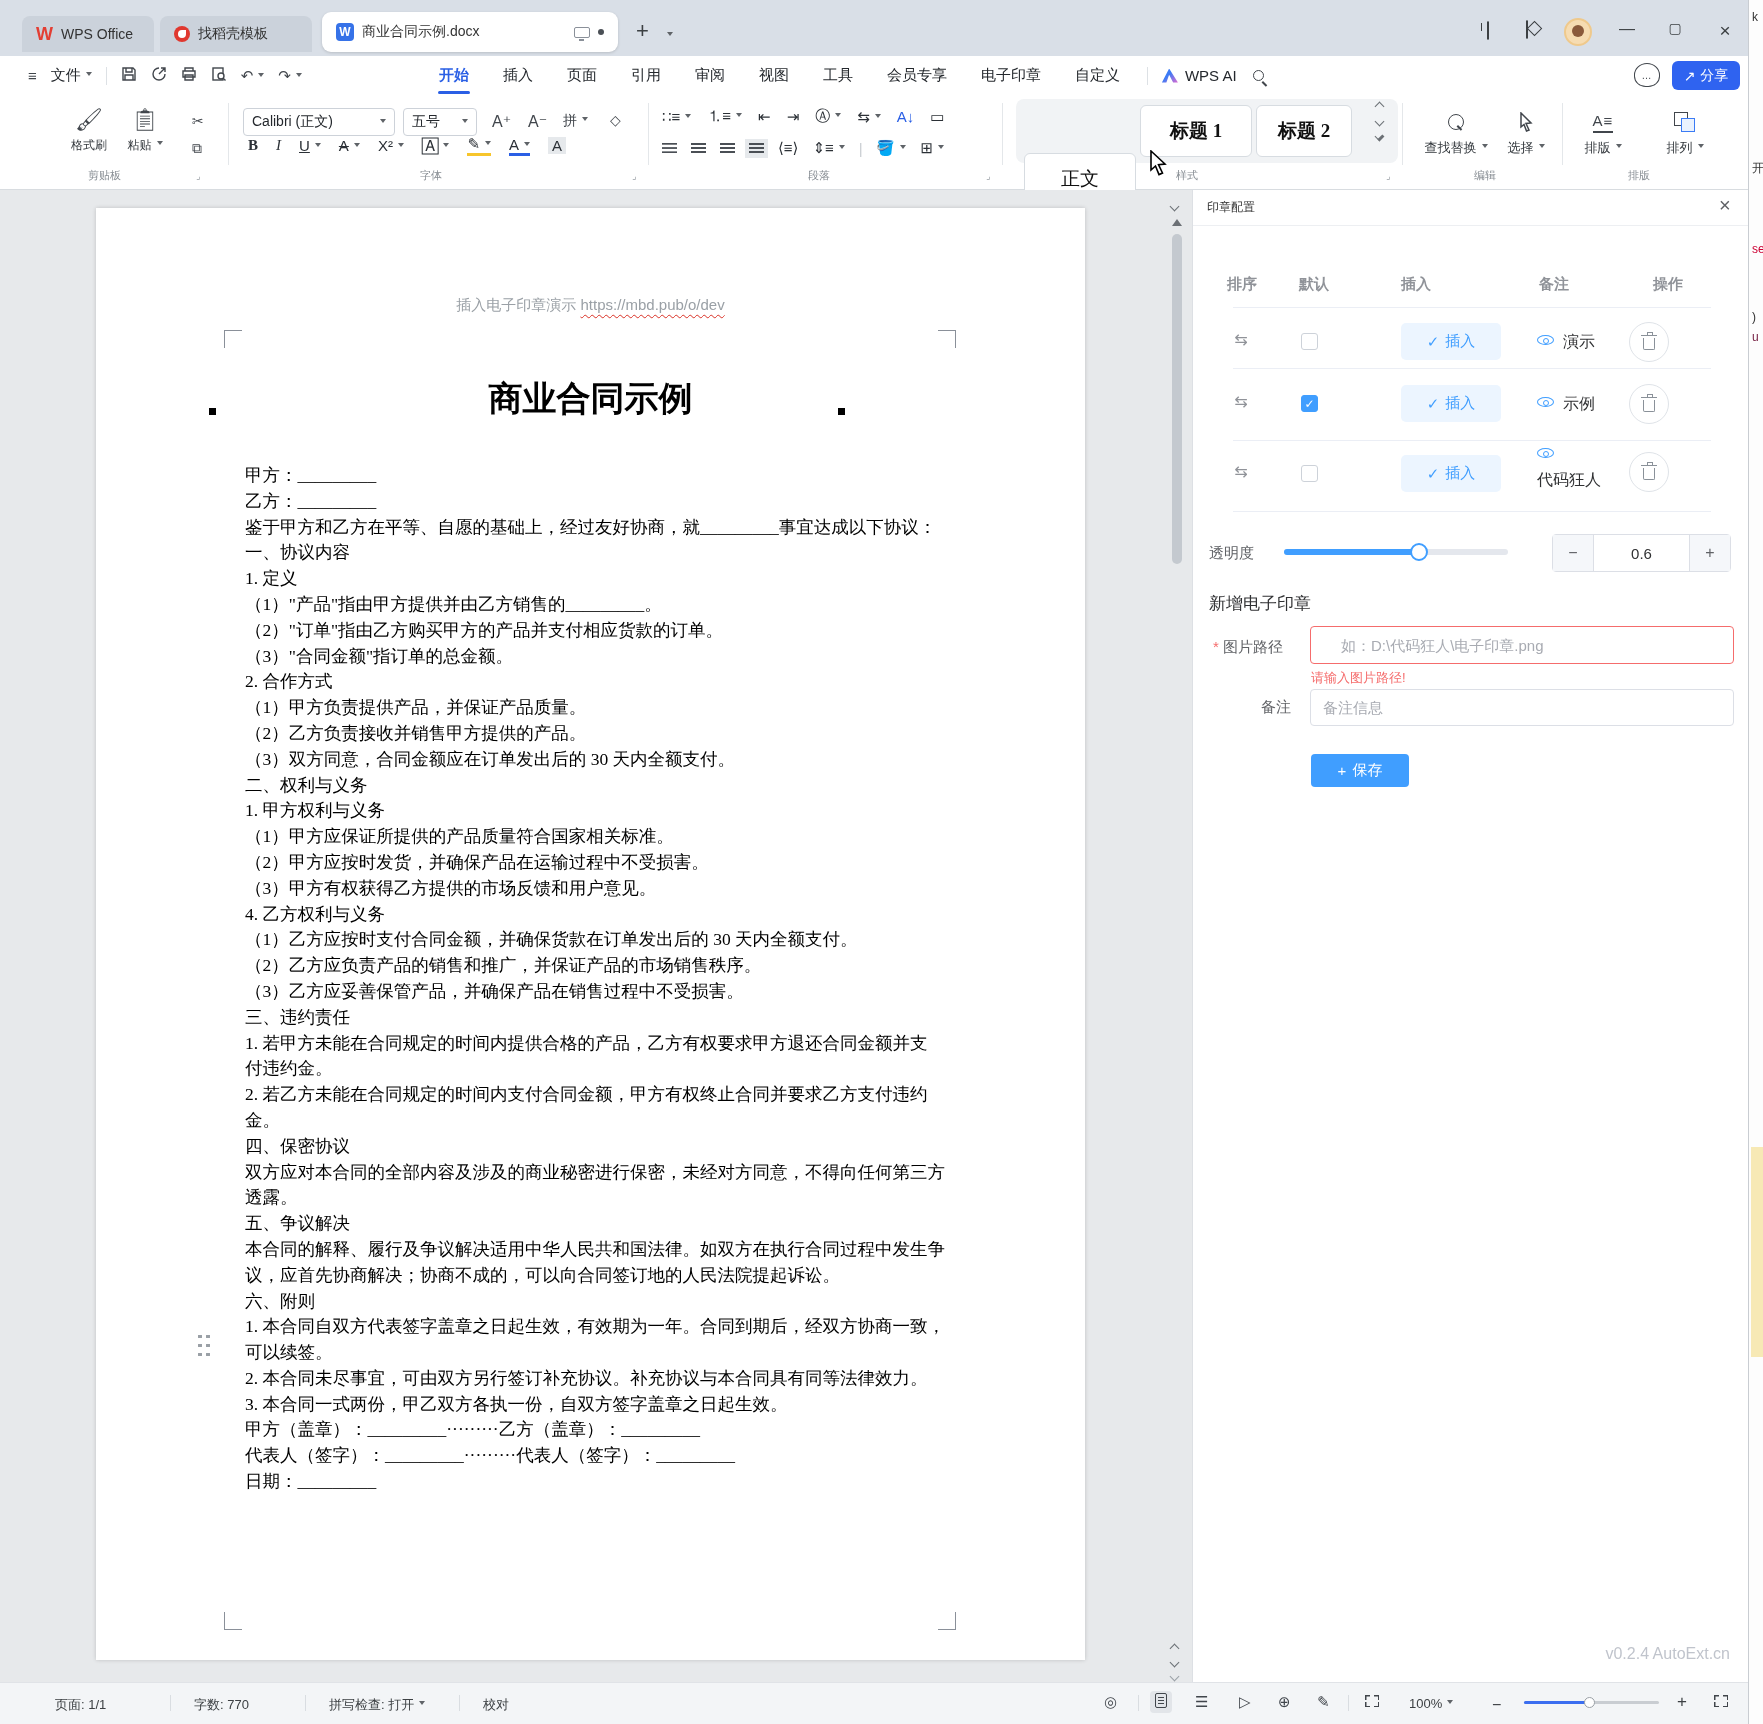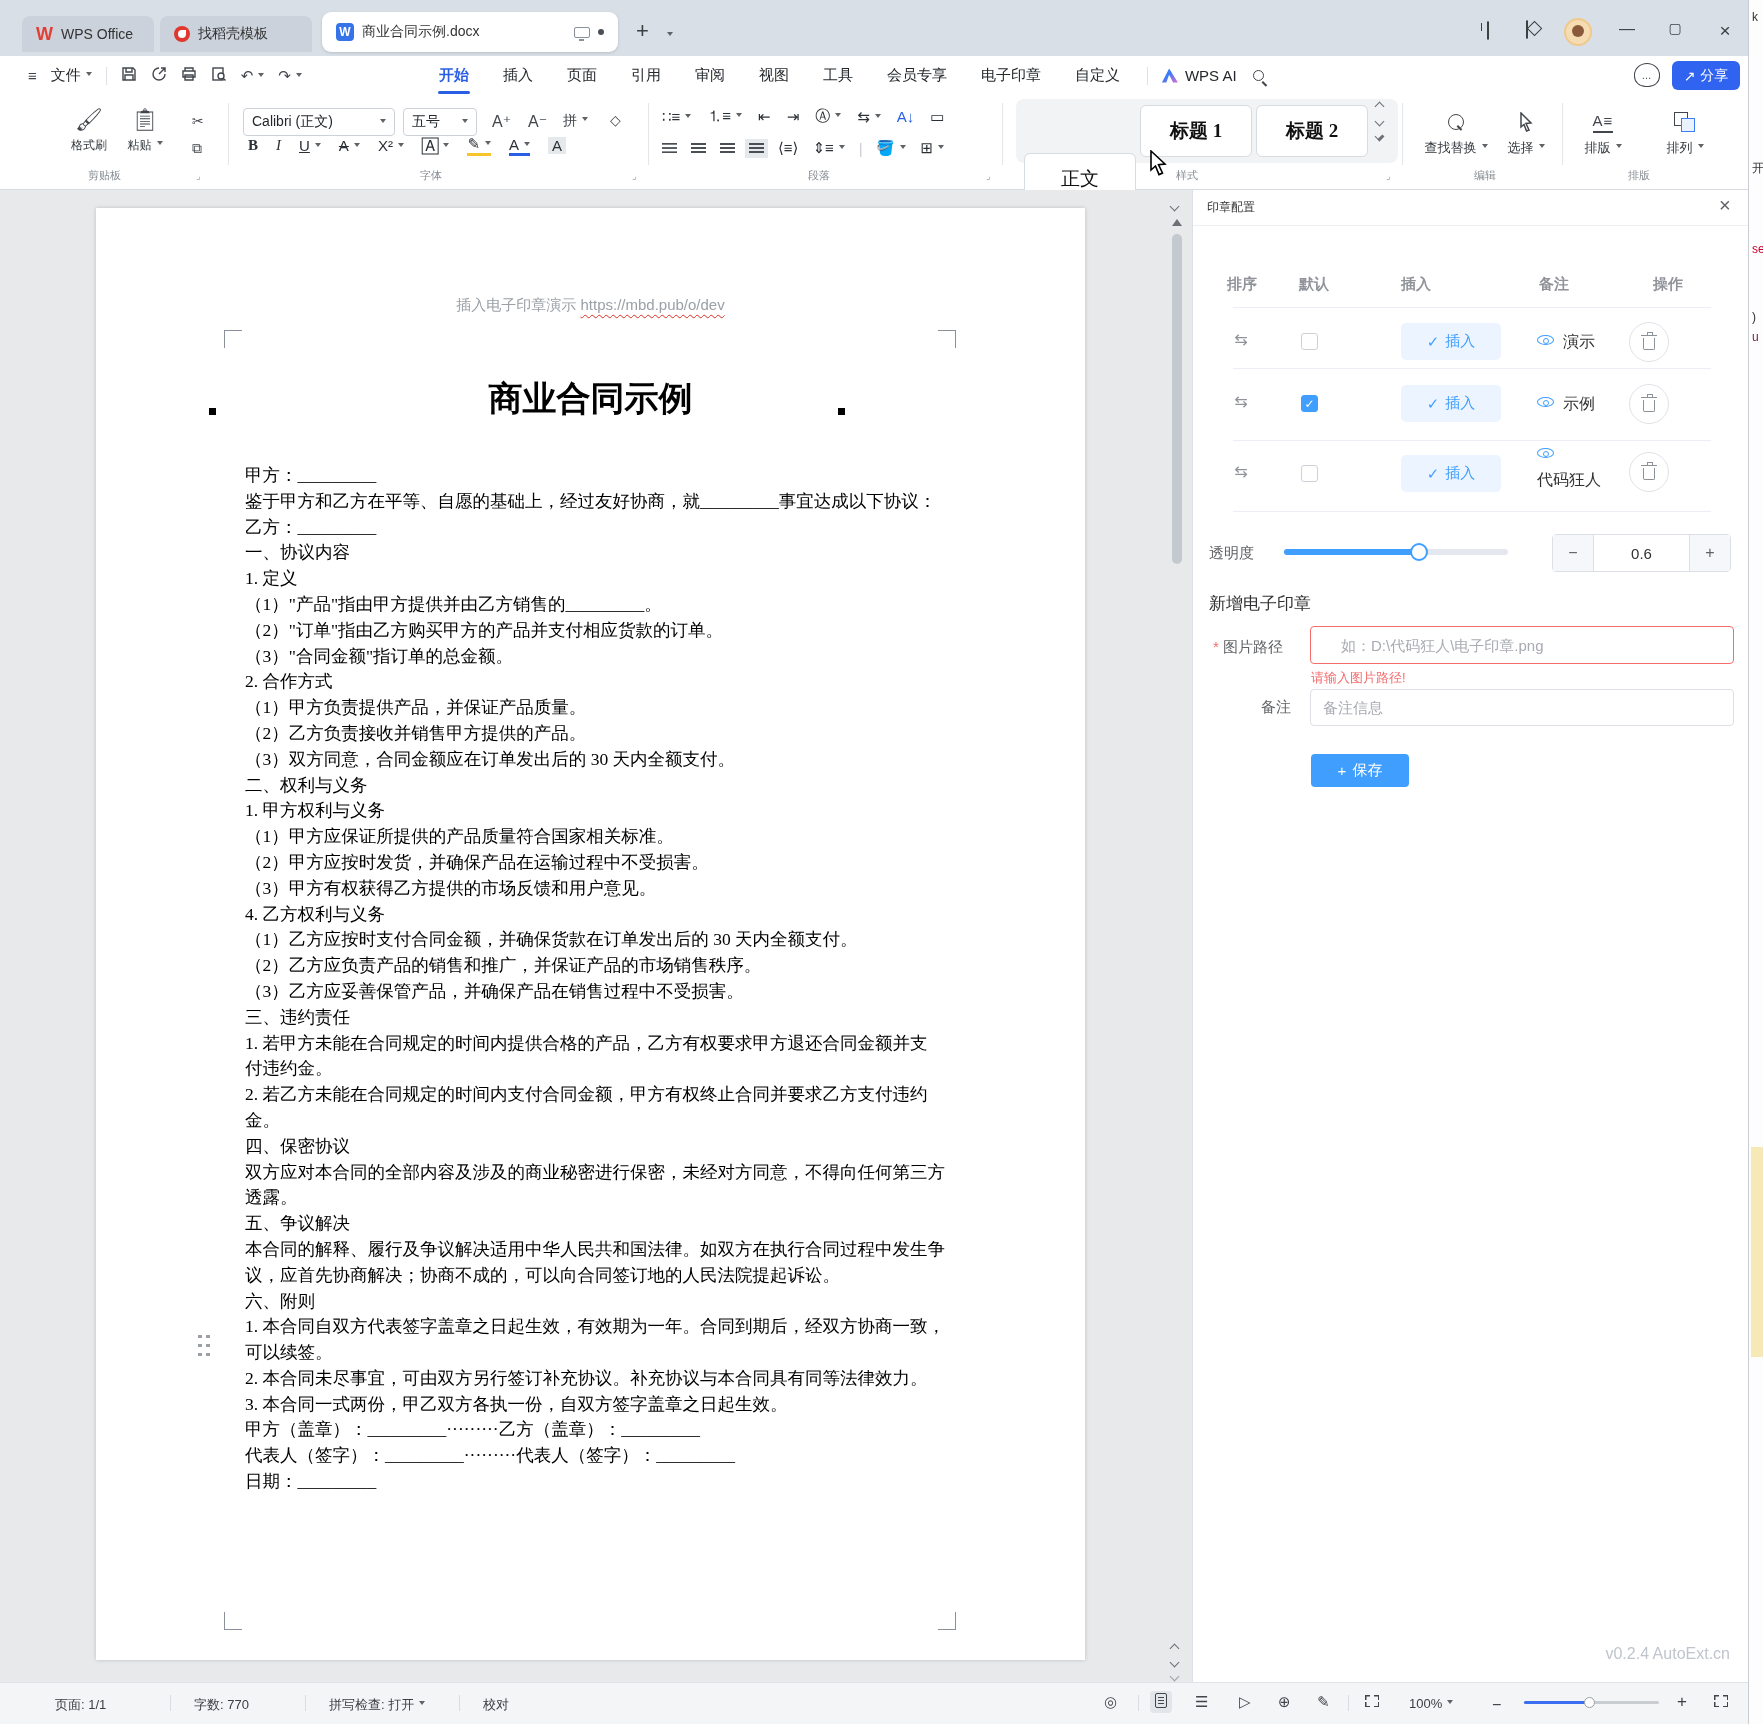"标题 2" div.style-box { width: 112px -> 96px }
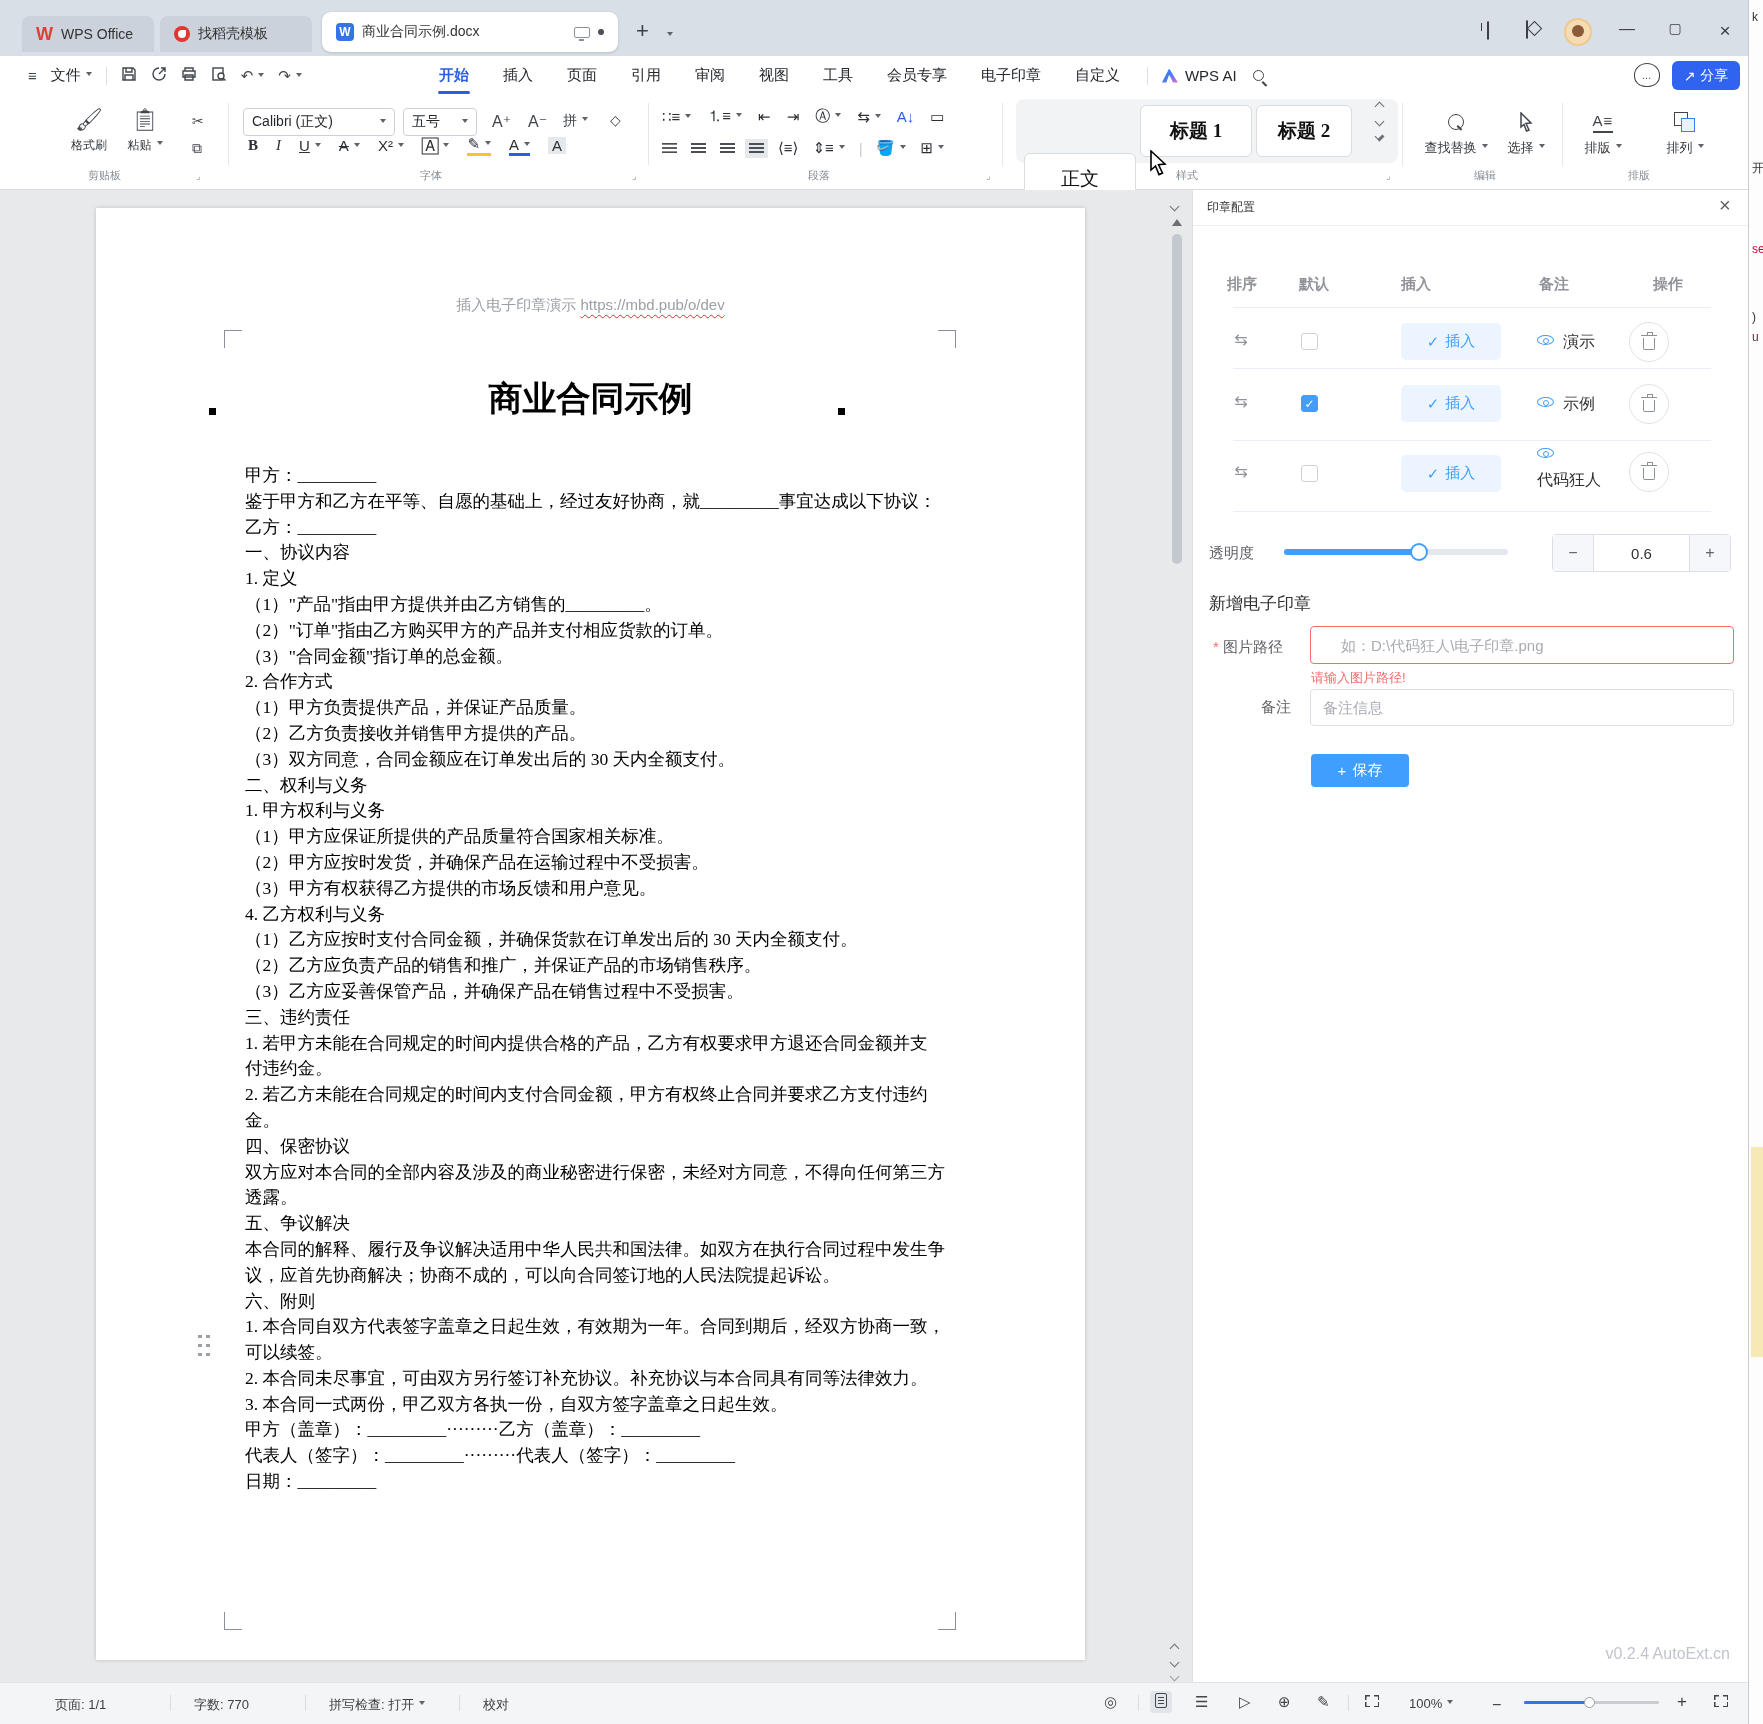"鉴于甲方和乙方在平等、自愿的基础上，经过友好协商，就_________事宜达成以" div.dline { order: before "乙方：_________" -> after "乙方：_________" }
